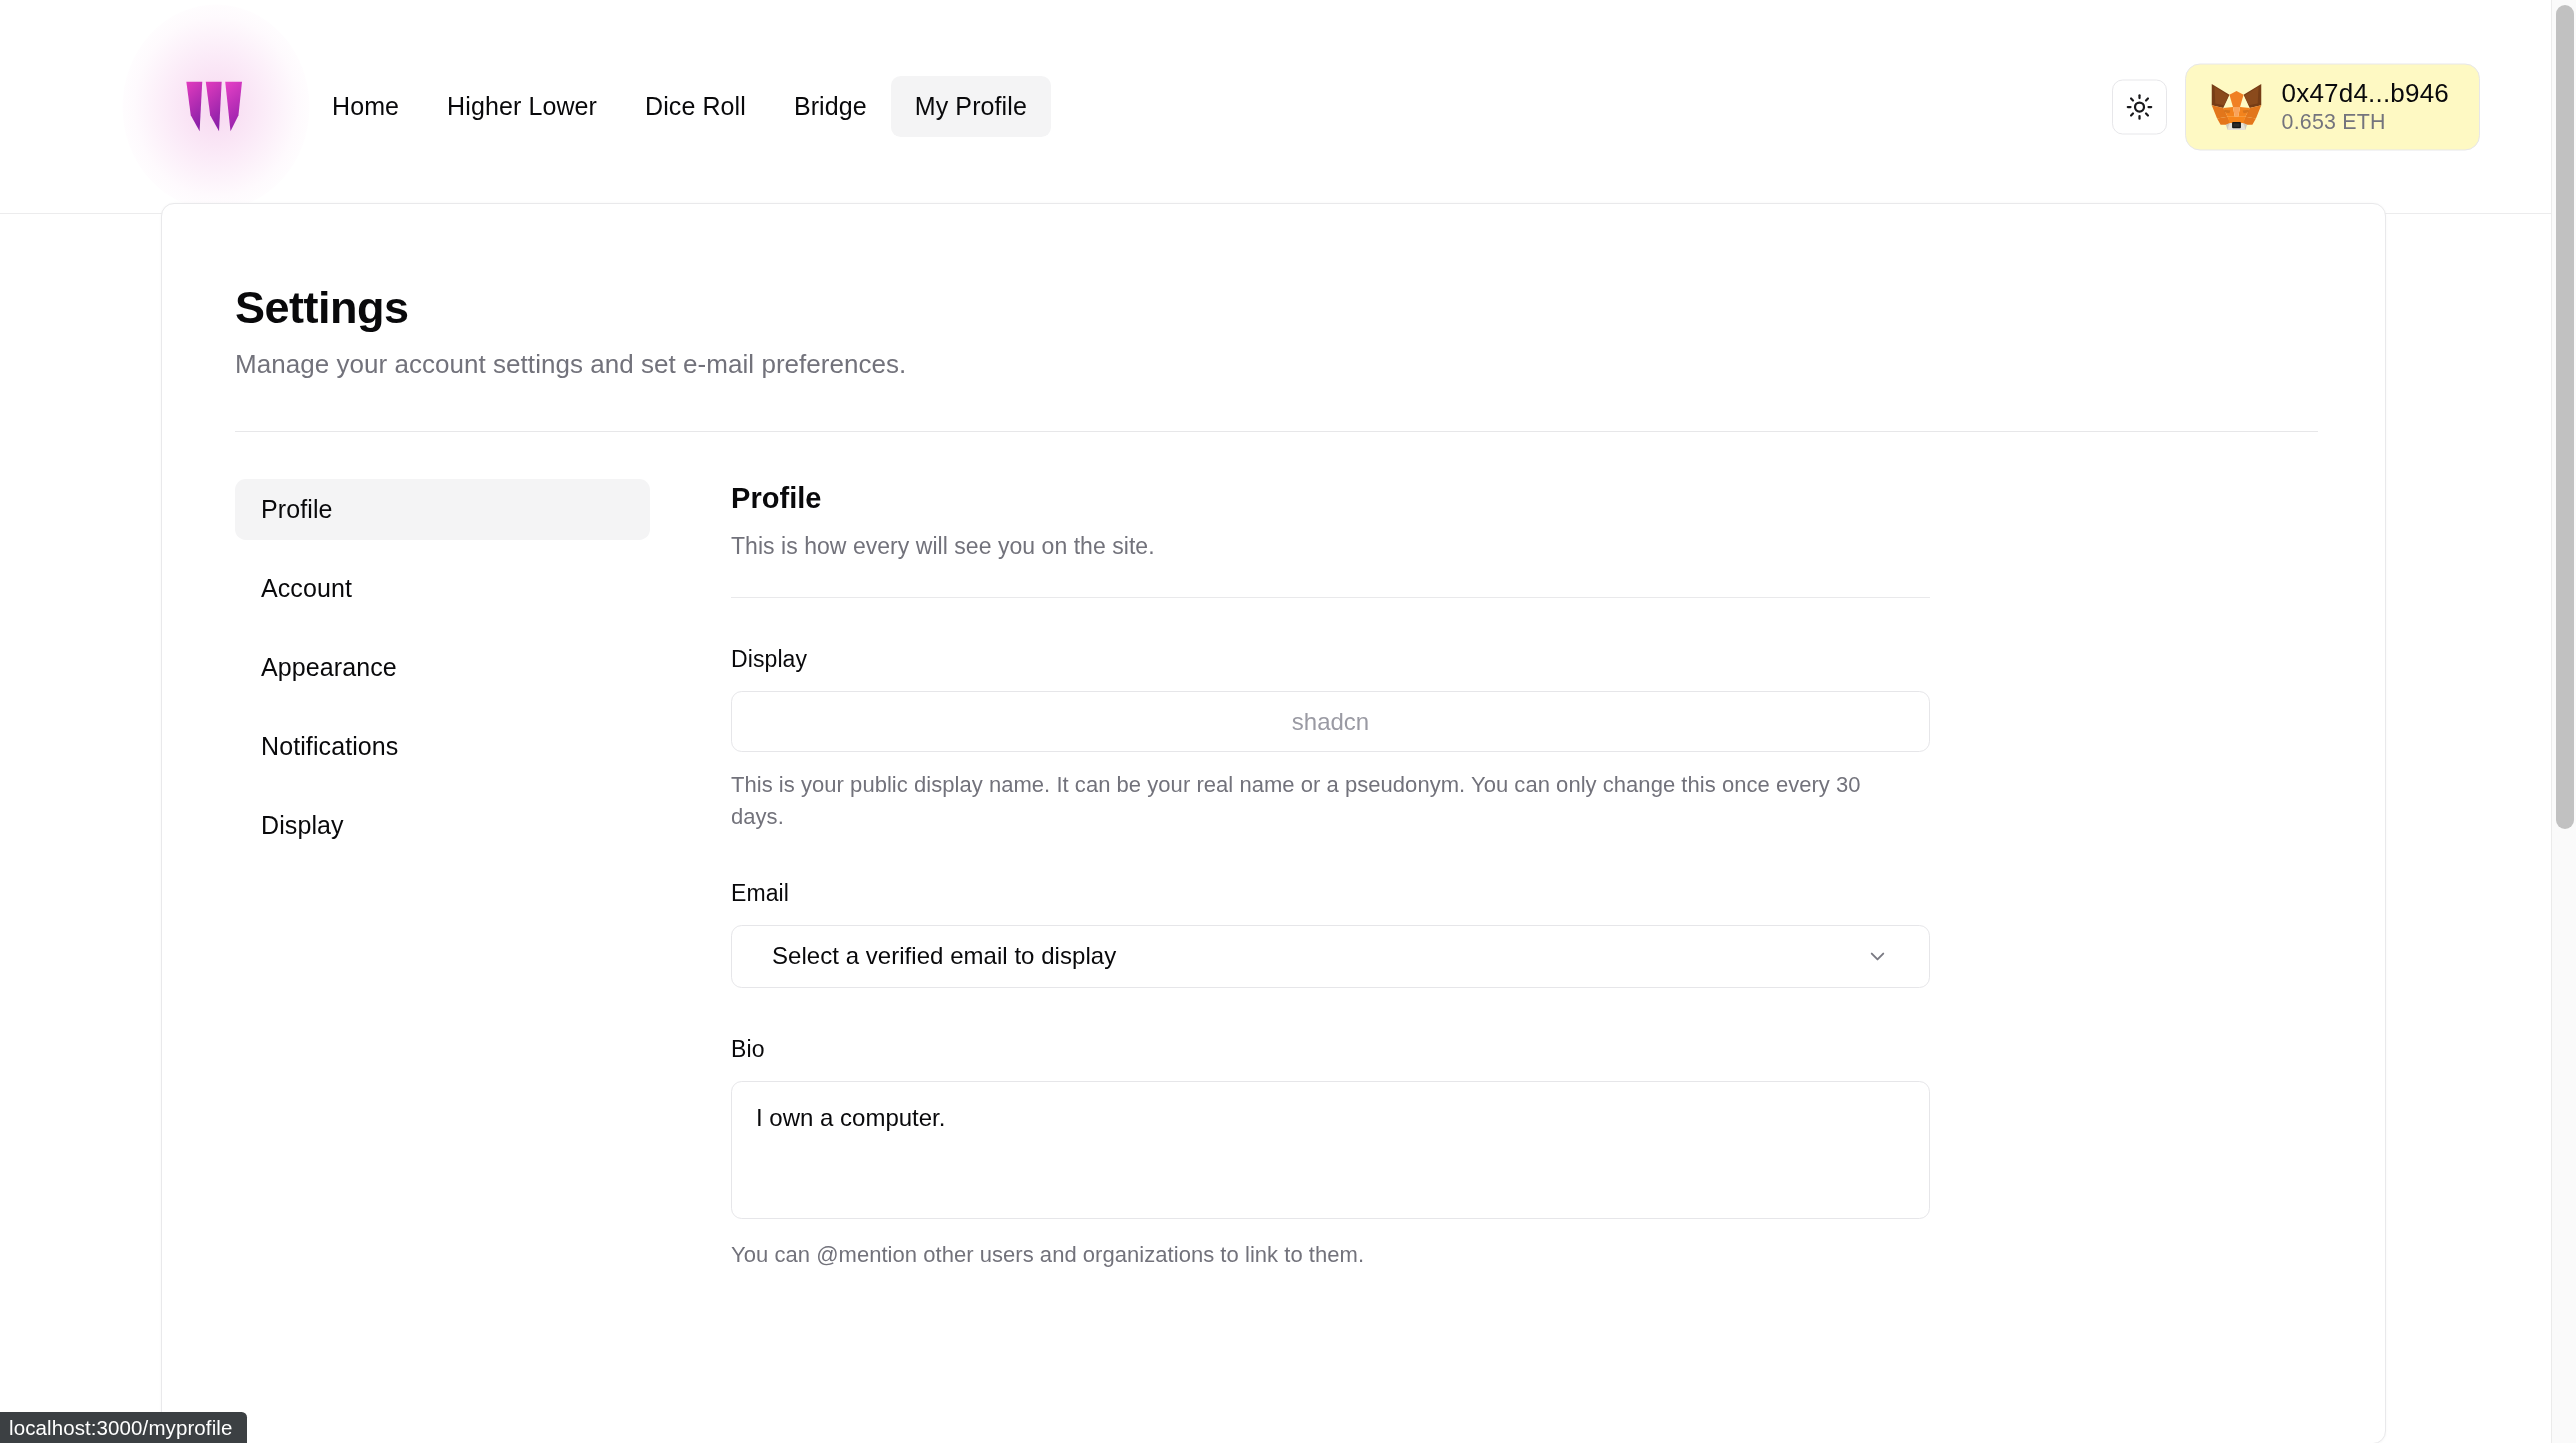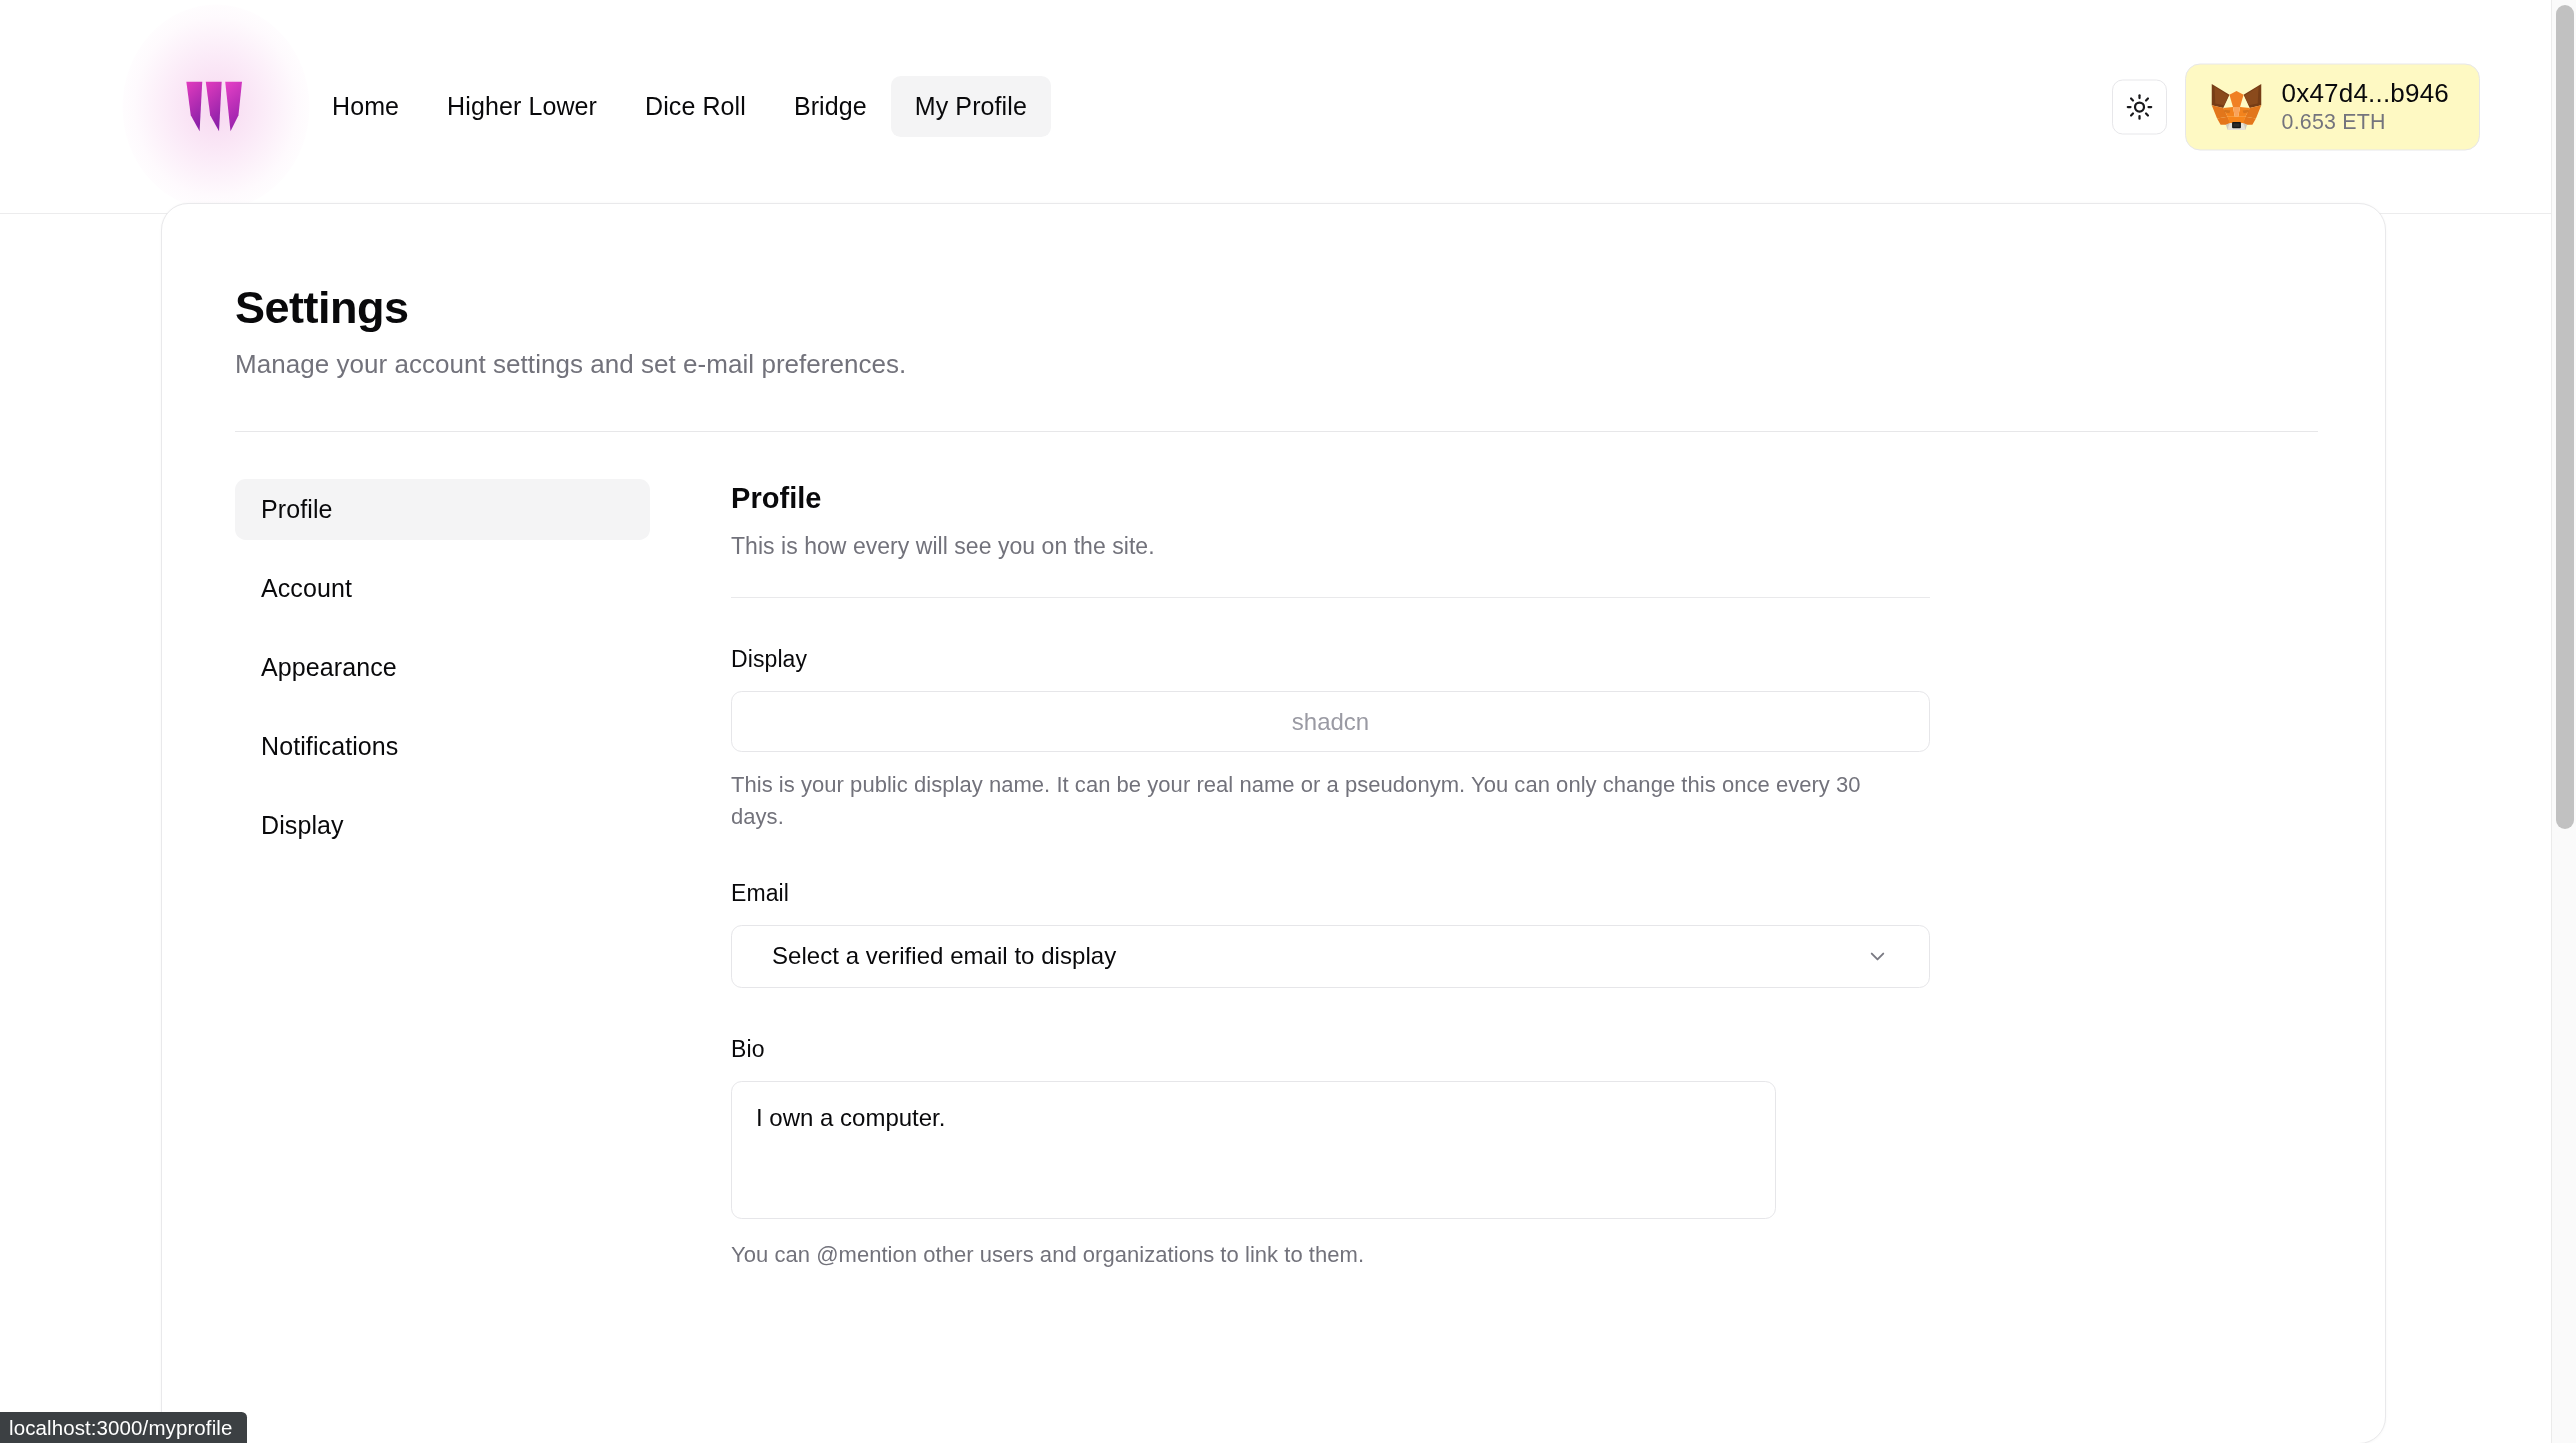"Settings" #main-card { border-radius: 27px -> 13px }
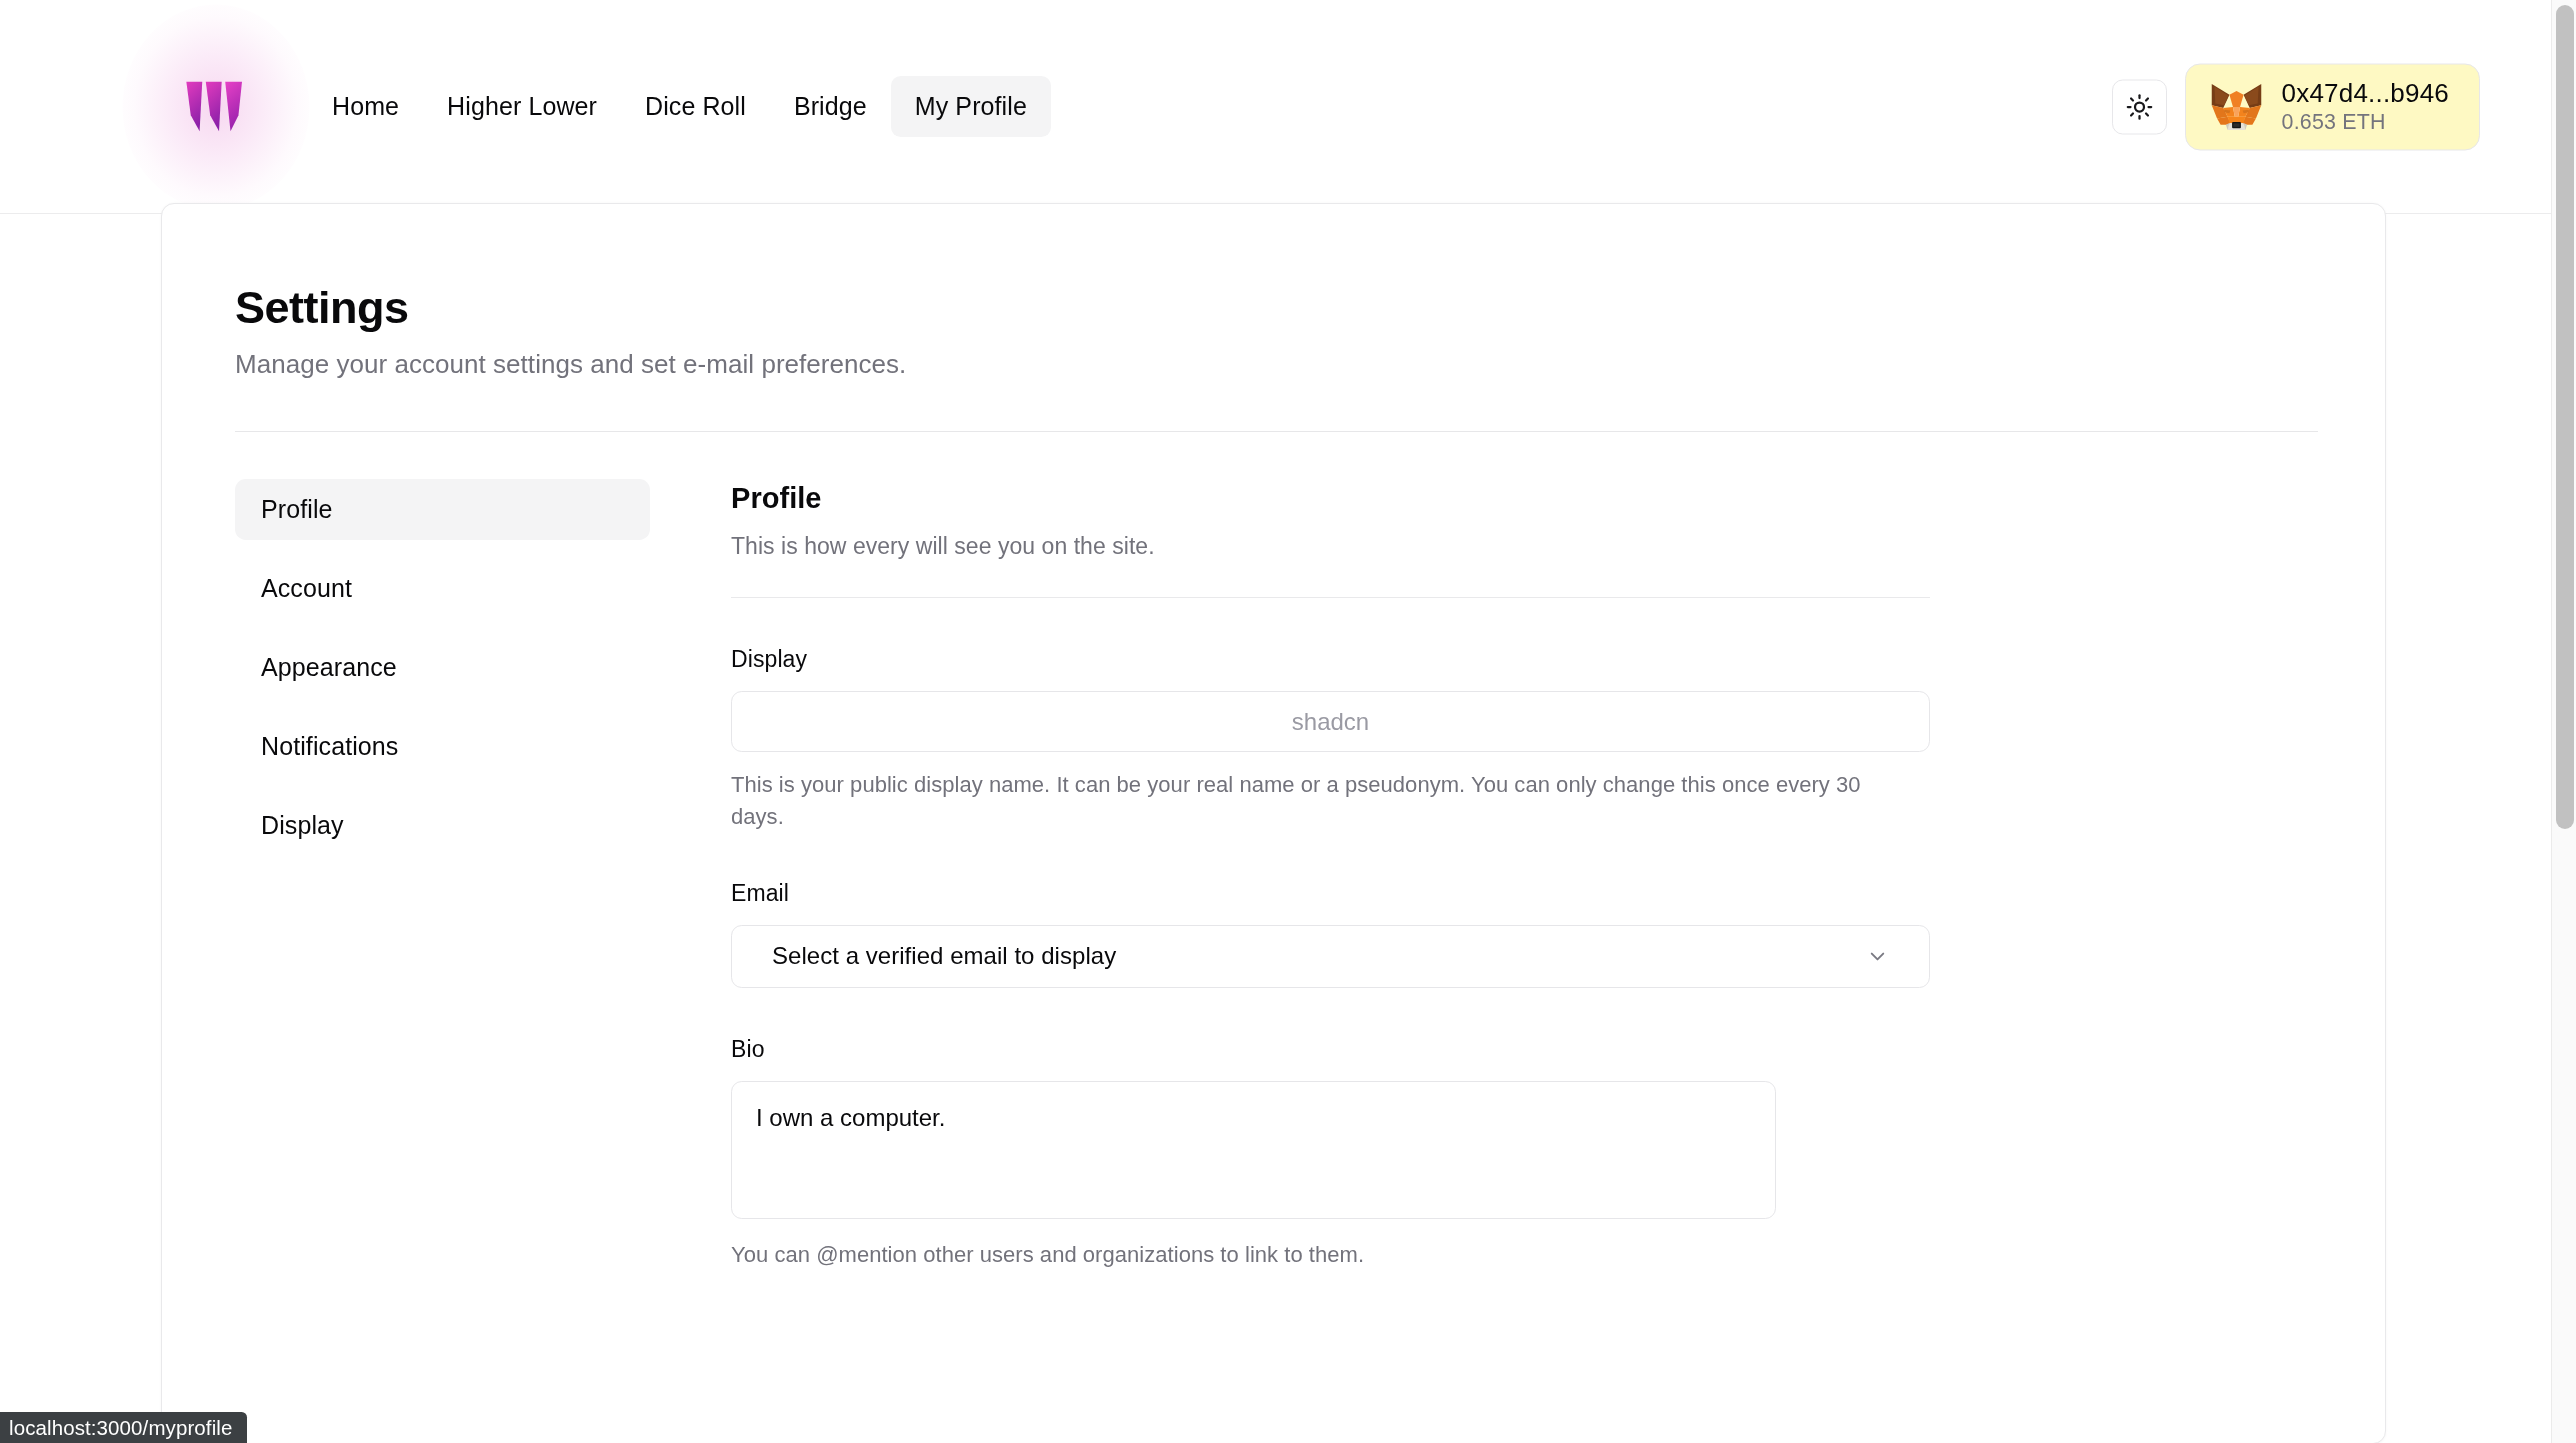"I own a computer." .field-textarea { width: 1045px -> 1199px }
